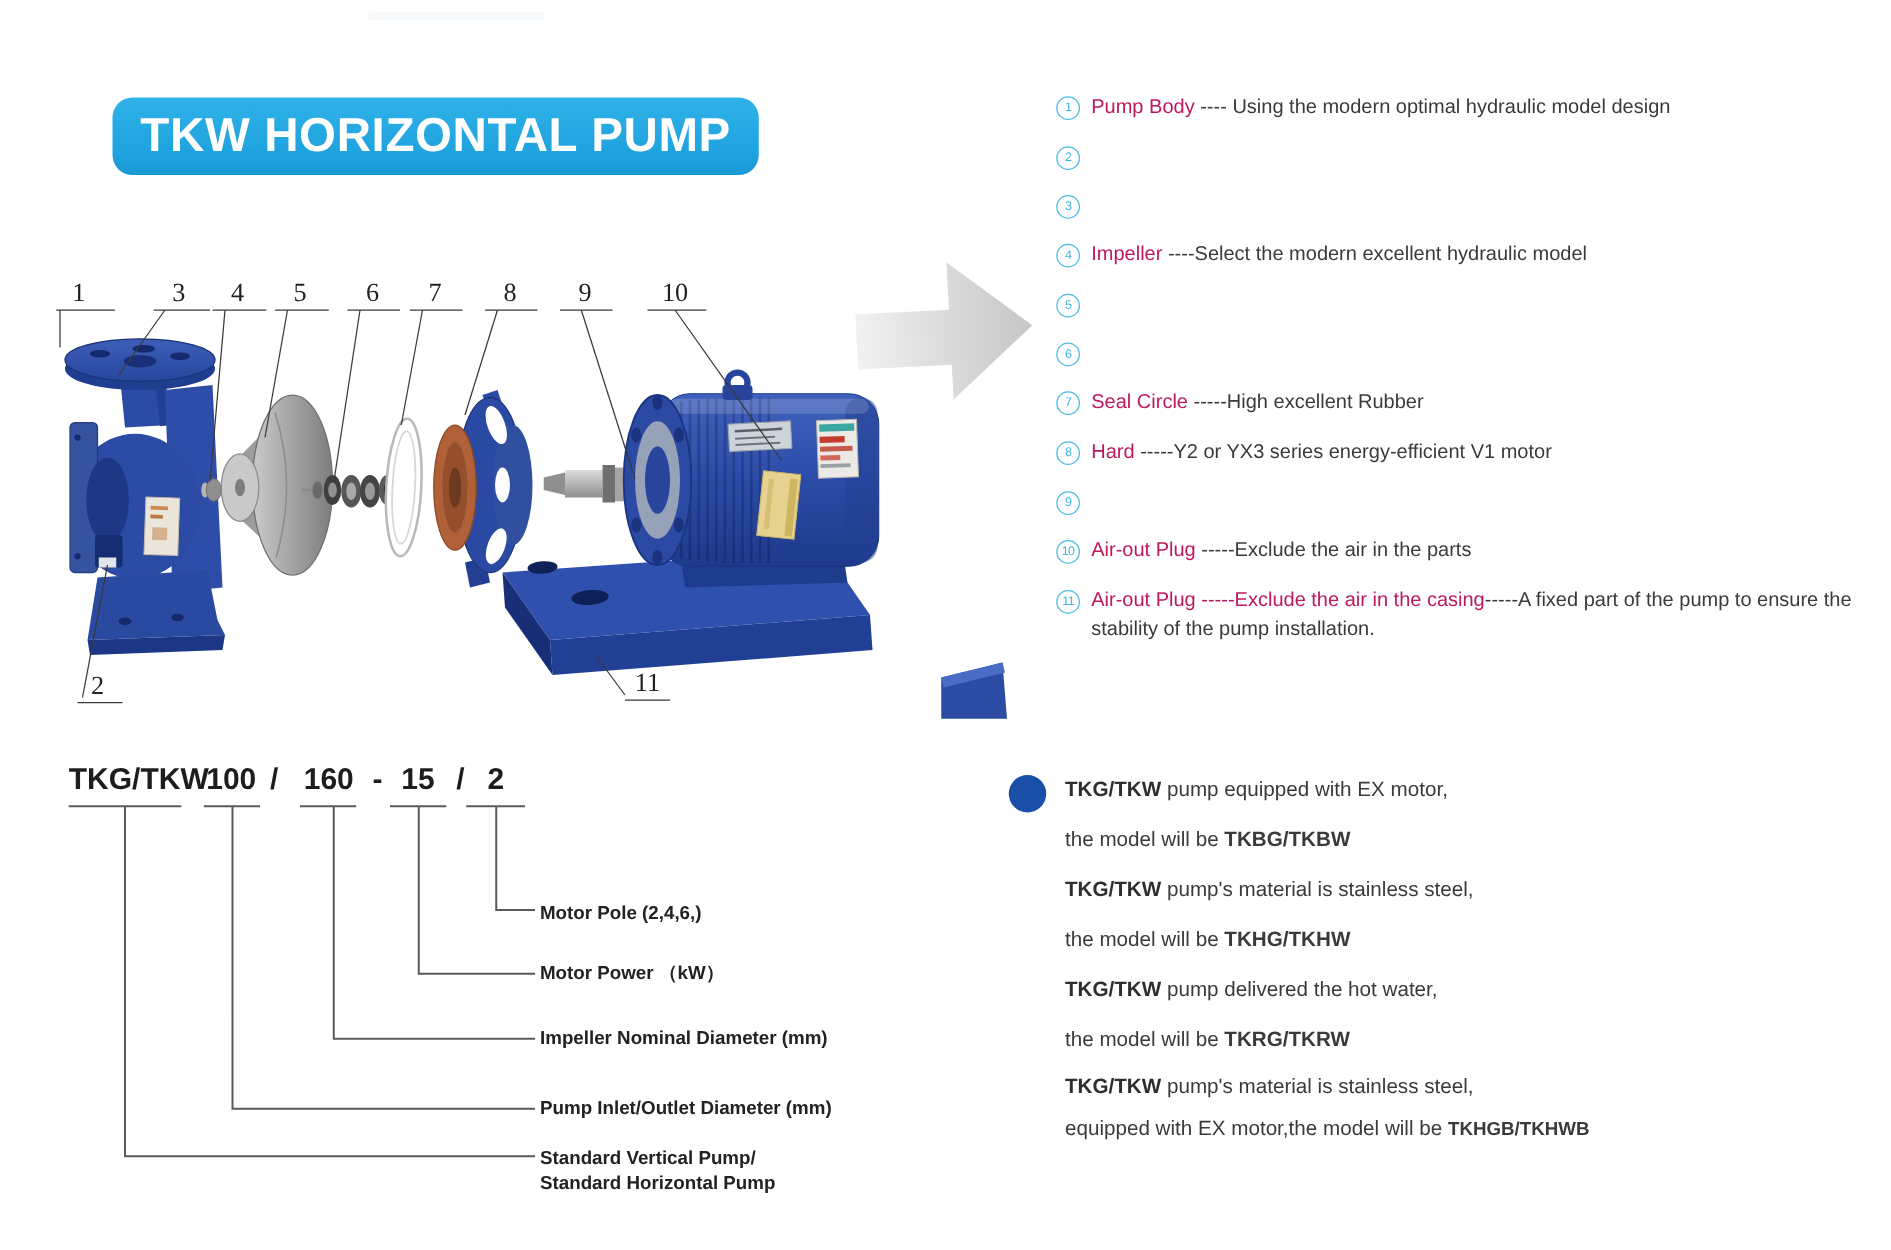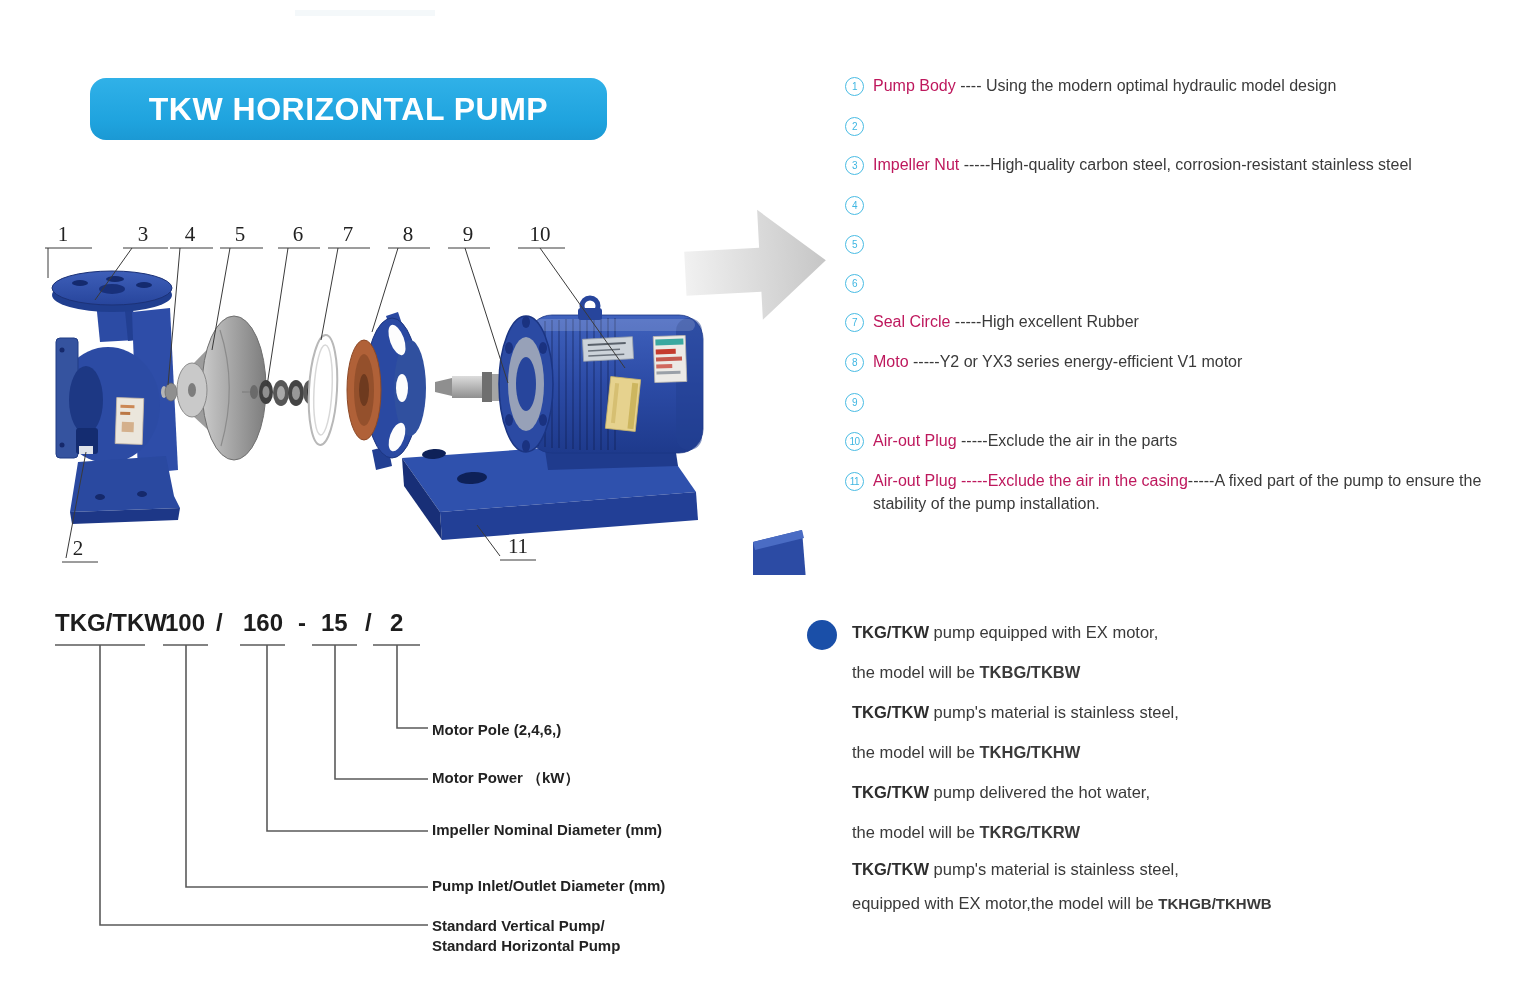"TKW HORIZONTAL PUMP" .banner span { font-size: 32px -> 38px }
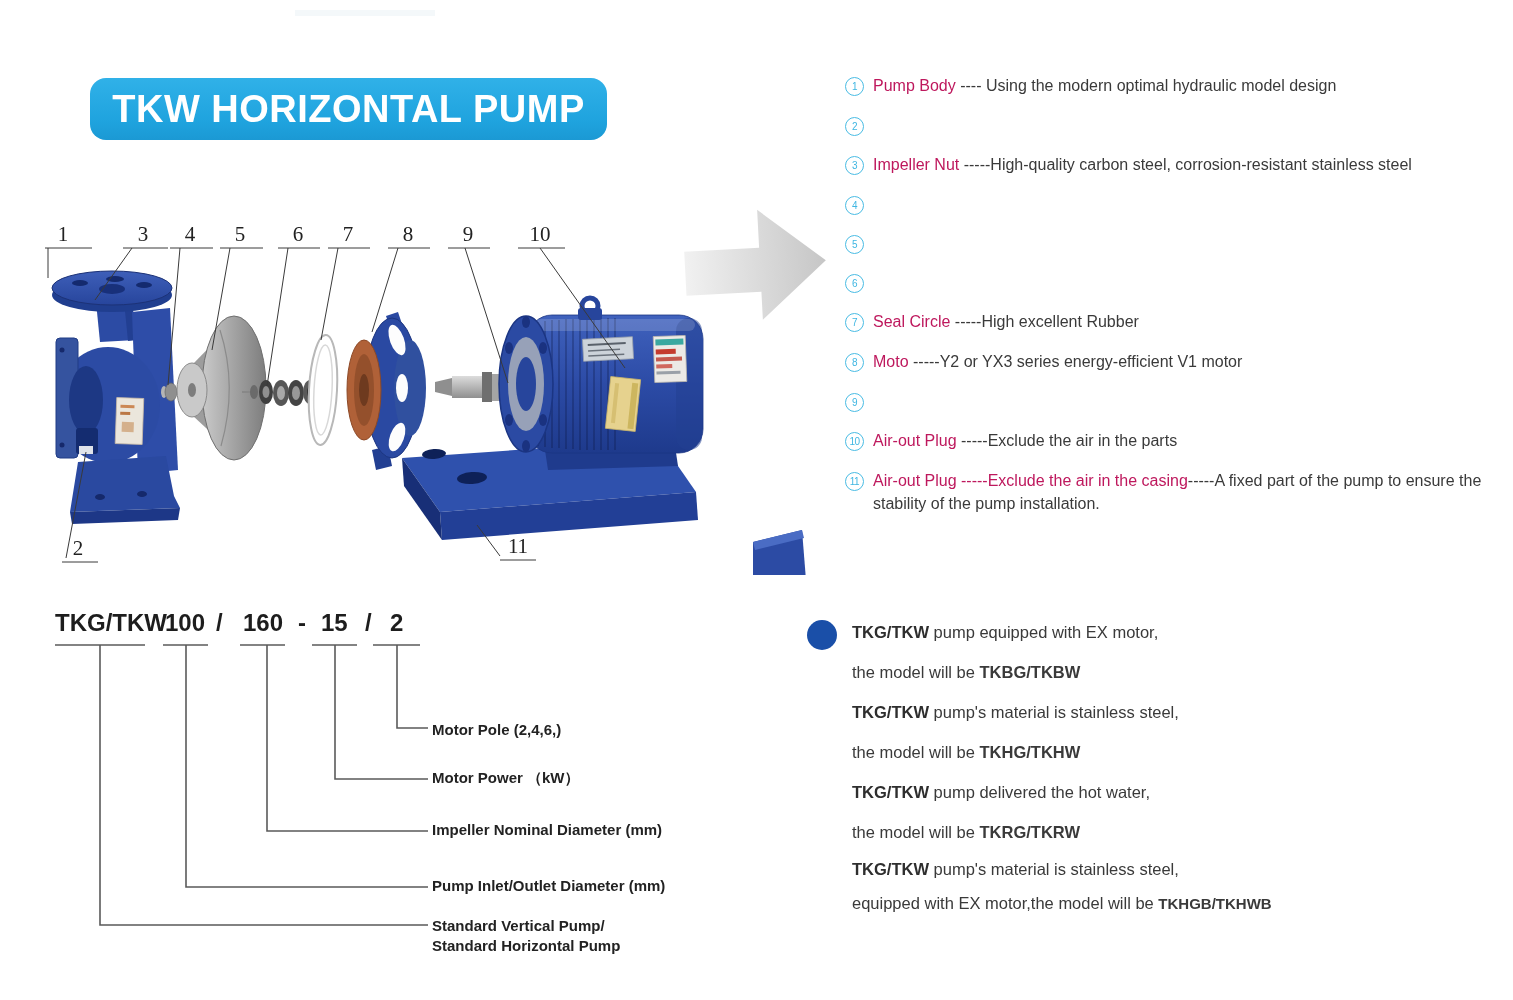"Impeller Nut -----High-quality carbon" span { html: <span><span>Impeller Nut</span><span> -----</span><span>High-quality carbon steel, corrosion-resistant stainless steel</span></span> -> none }
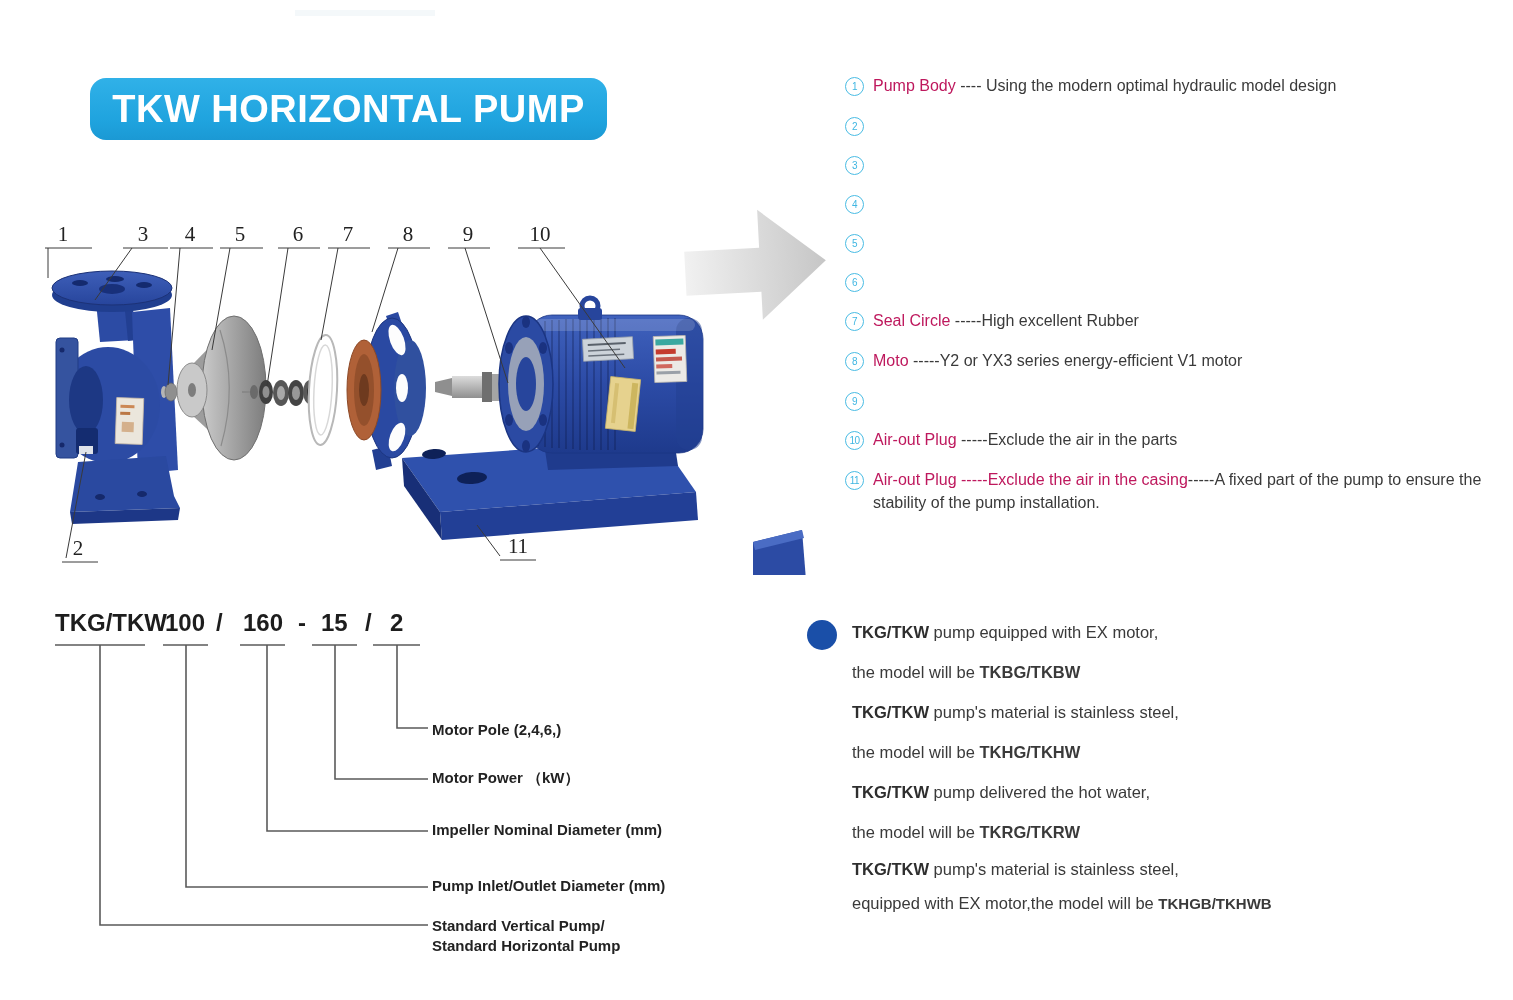"Impeller ----Select the modern excellent" span { html: none -> <span><span>Impeller</span><span> ----</span><span>Select the modern excellent hydraulic model</span></span> }
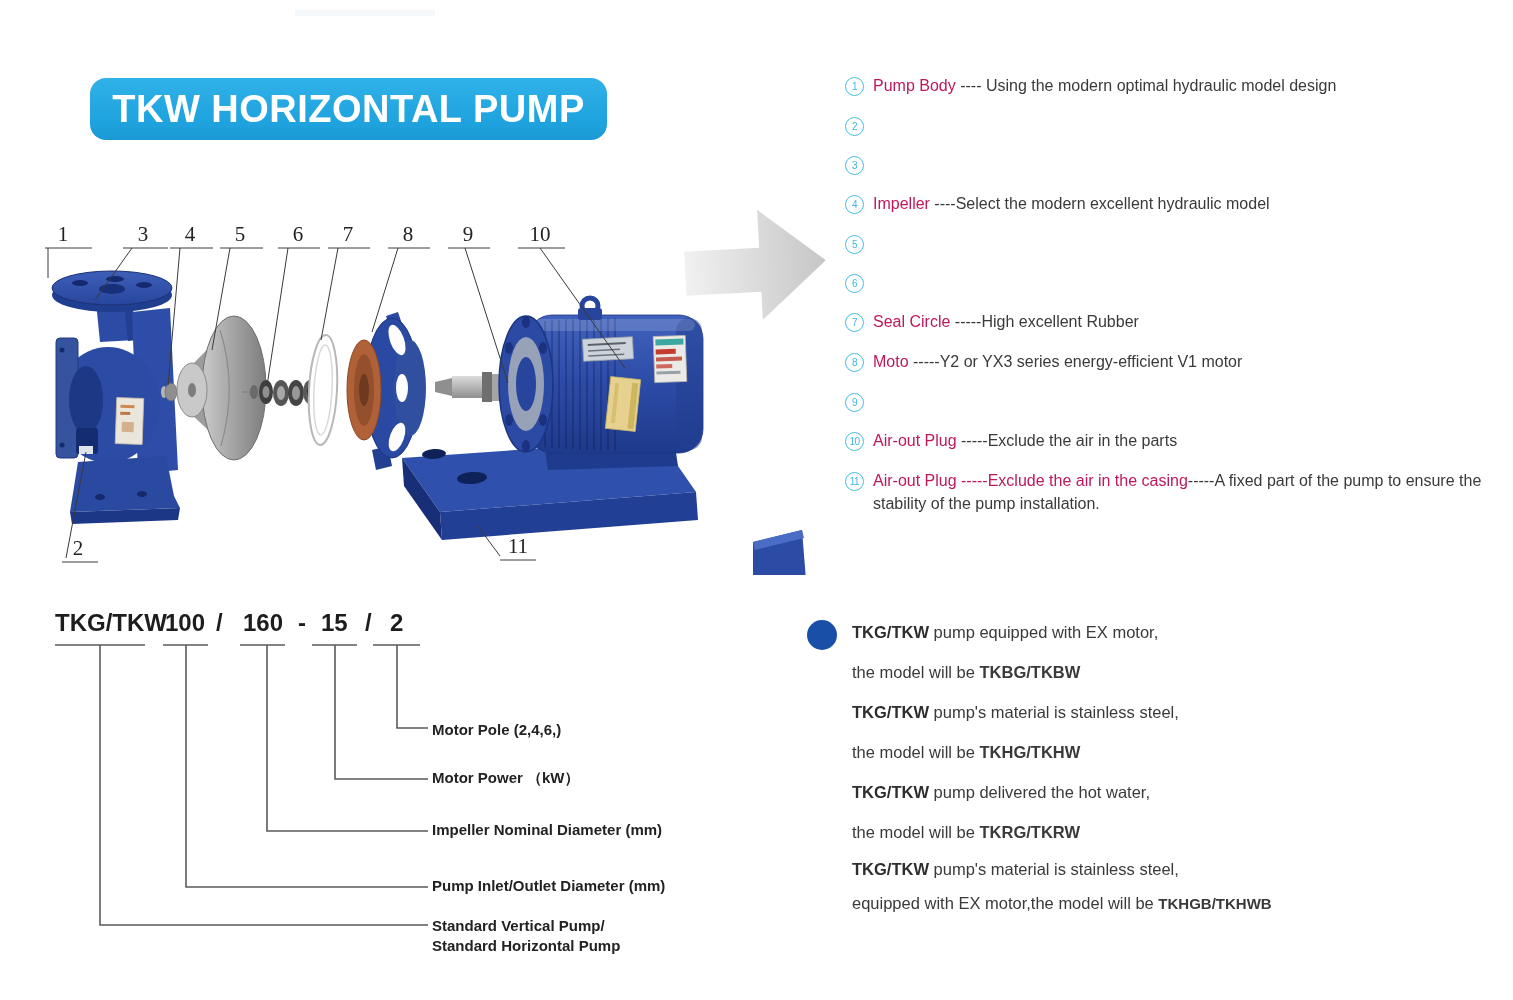"Moto" span.pname { text: Moto -> Hard }
